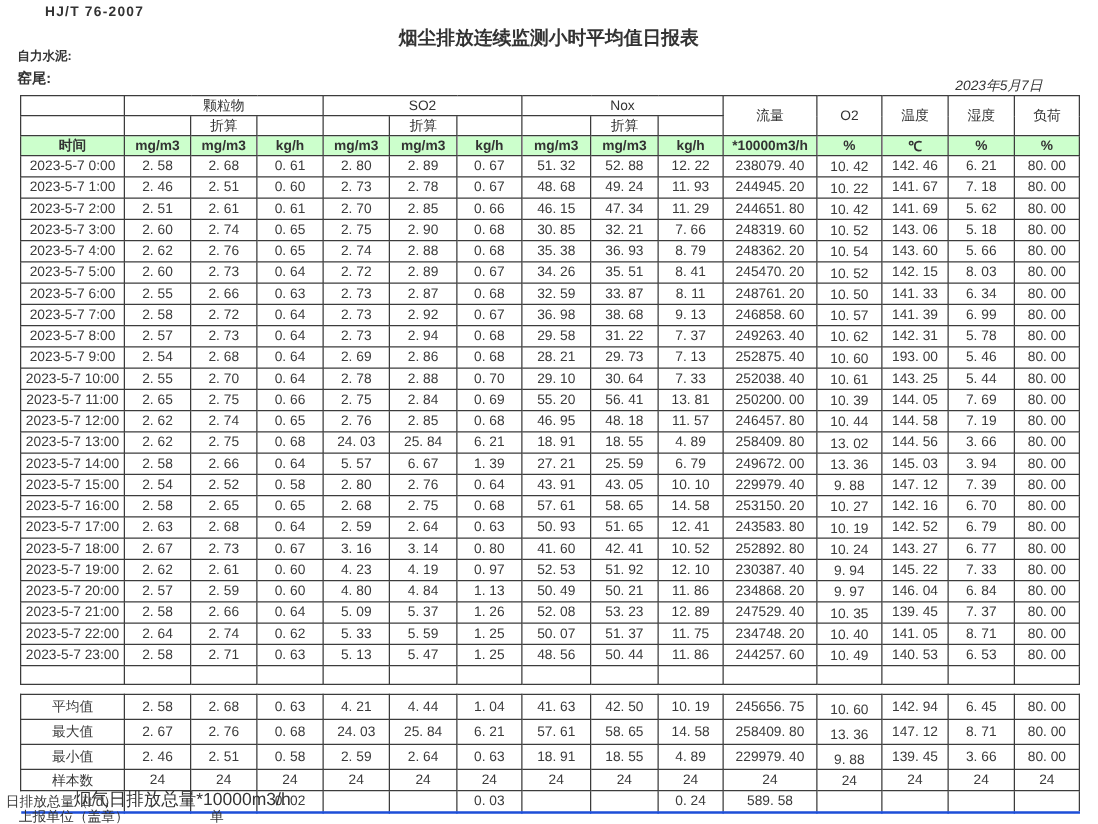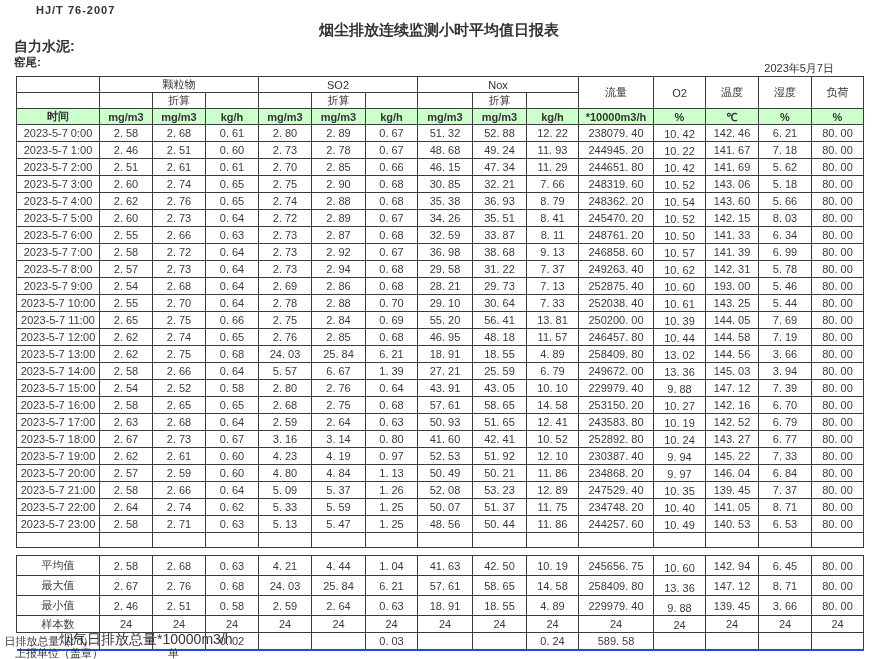"自力水泥:" .company { font-size: 14px -> 10px }
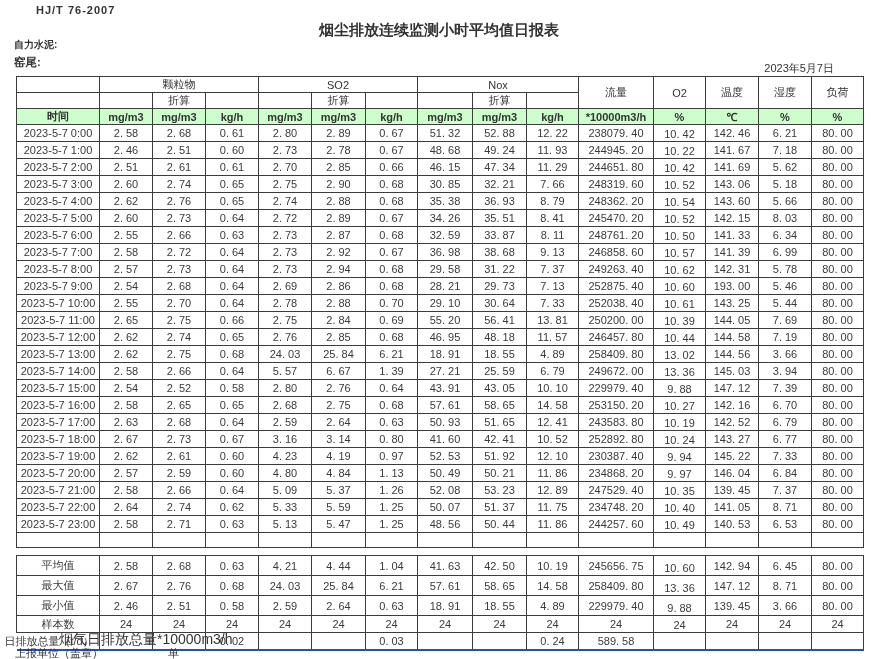"2023年5月7日" .report-date { font-style: none -> italic }
